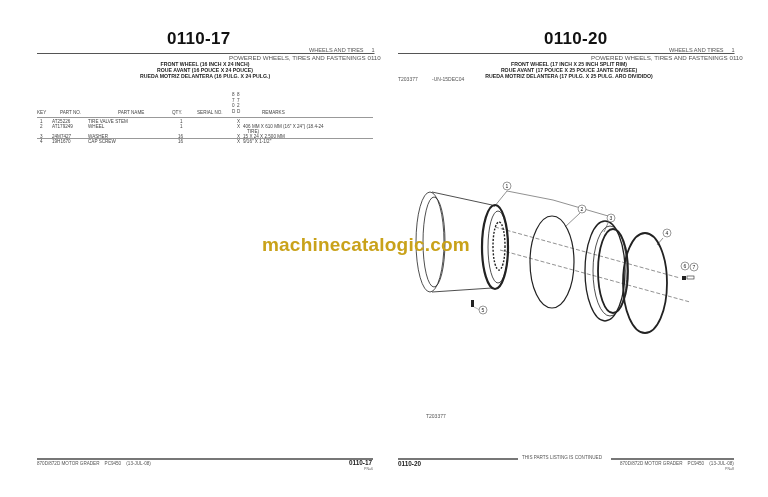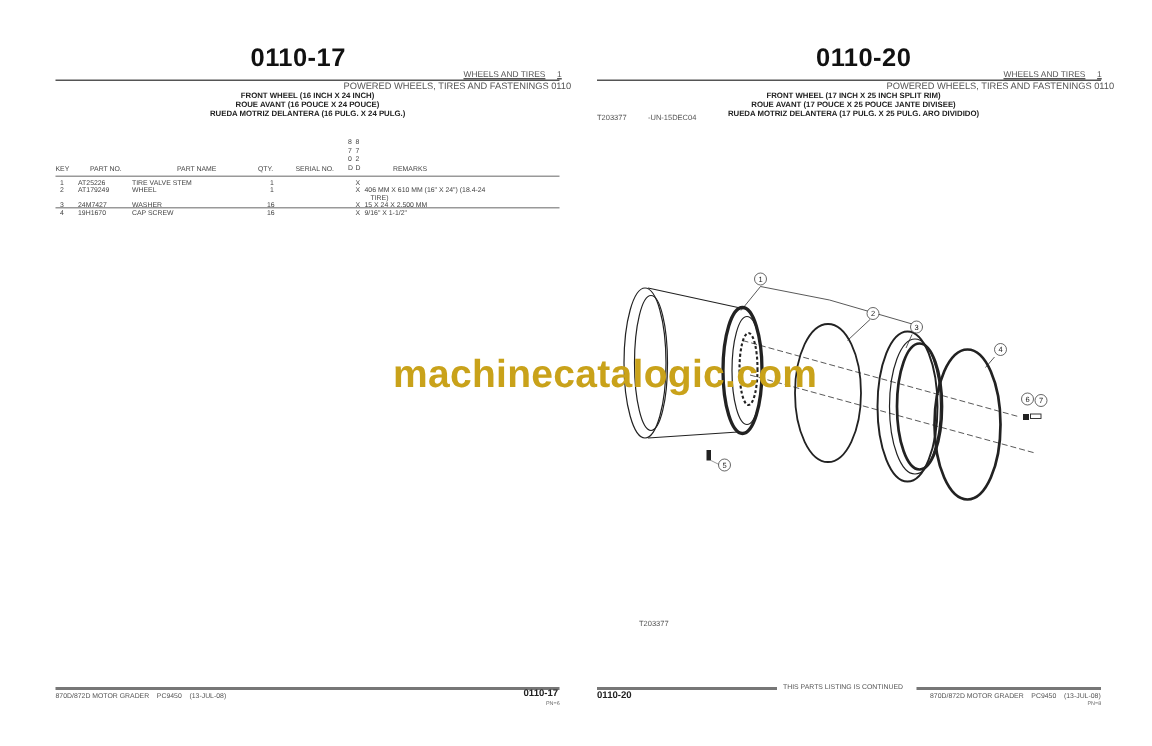"machinecatalogic.com" .watermark { font-size: 26px -> 19px }
